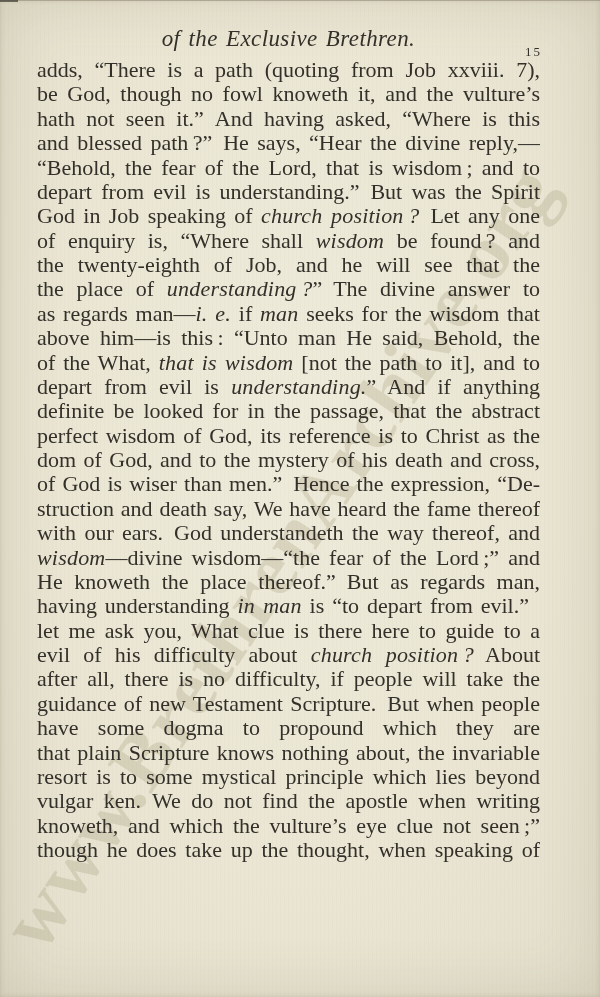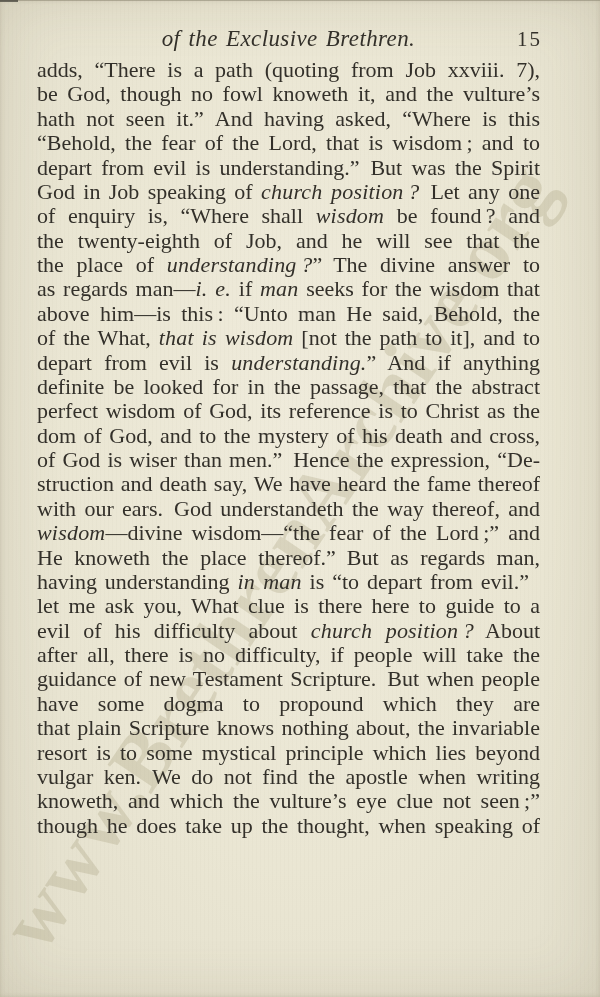"15" .page-number { font-size: 21px -> 13px; top: 1px -> 18px }
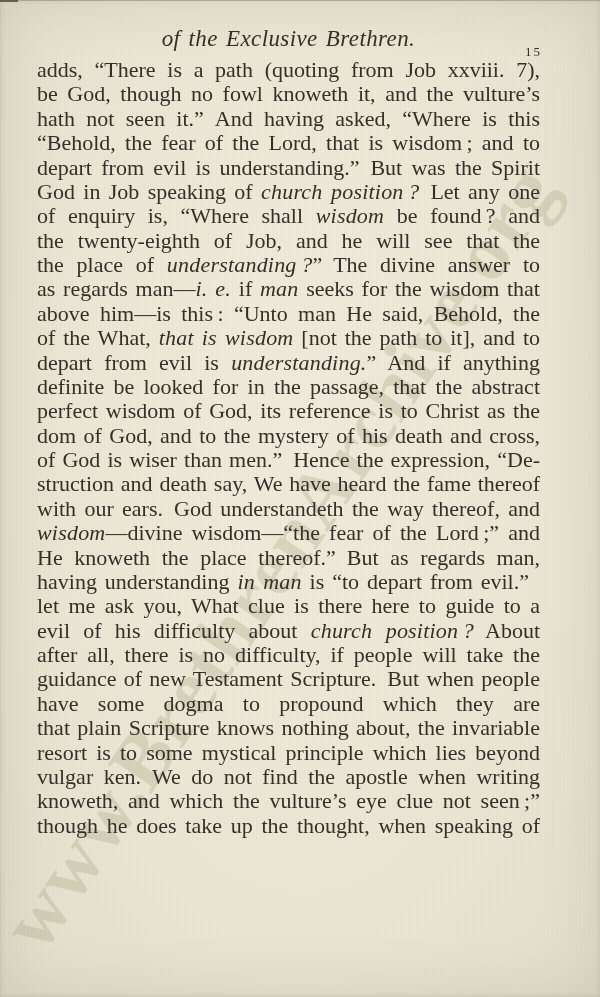"and blessed path ?” He" div.line { html: none -> <div><span>and blessed path ?” He says, “Hear the divine reply,—</span></div> }
